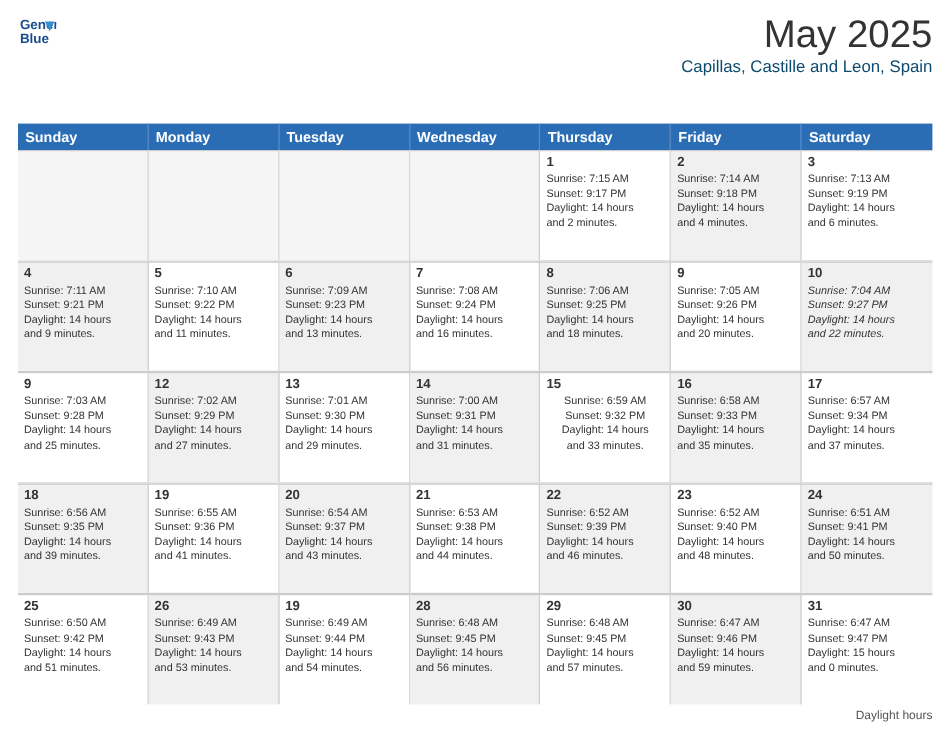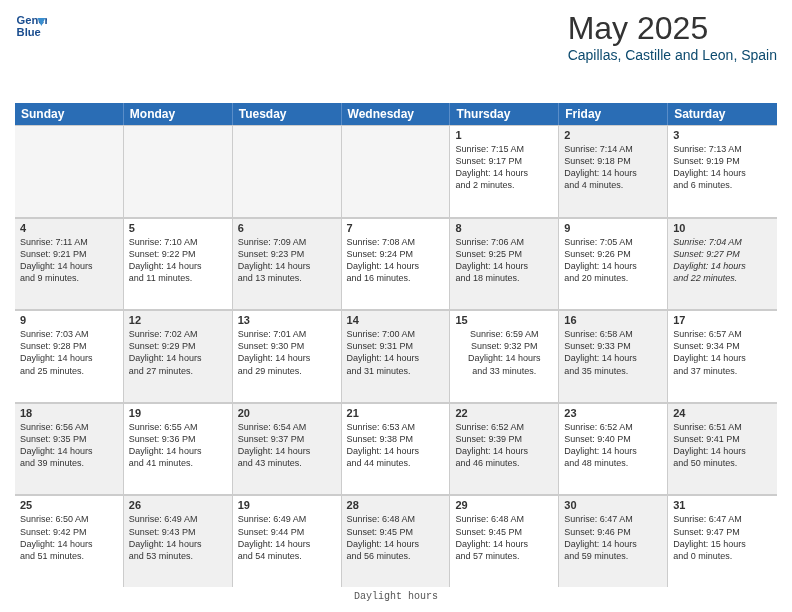"May 2025" .title-block { text-align: left -> right }
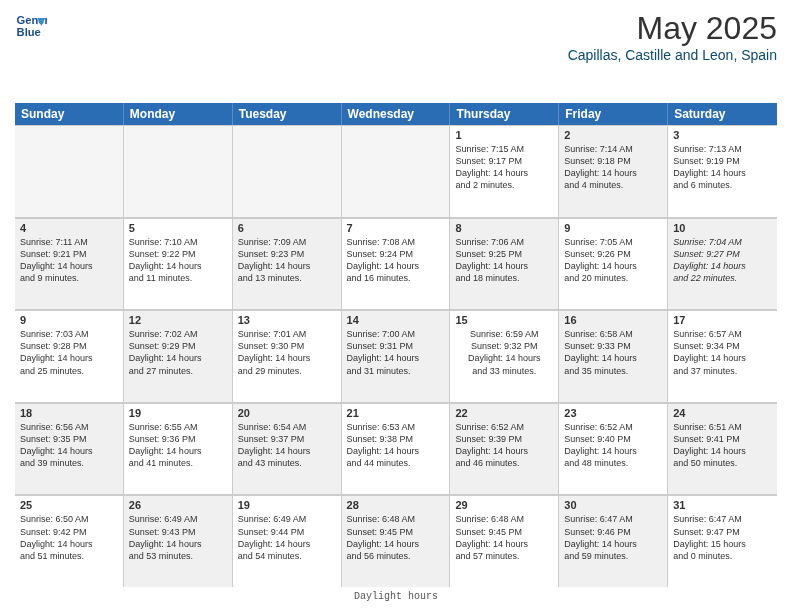"Daylight hours" .footer-note { font-family: Liberation Mono, monospace -> none; text-align: center -> right }
